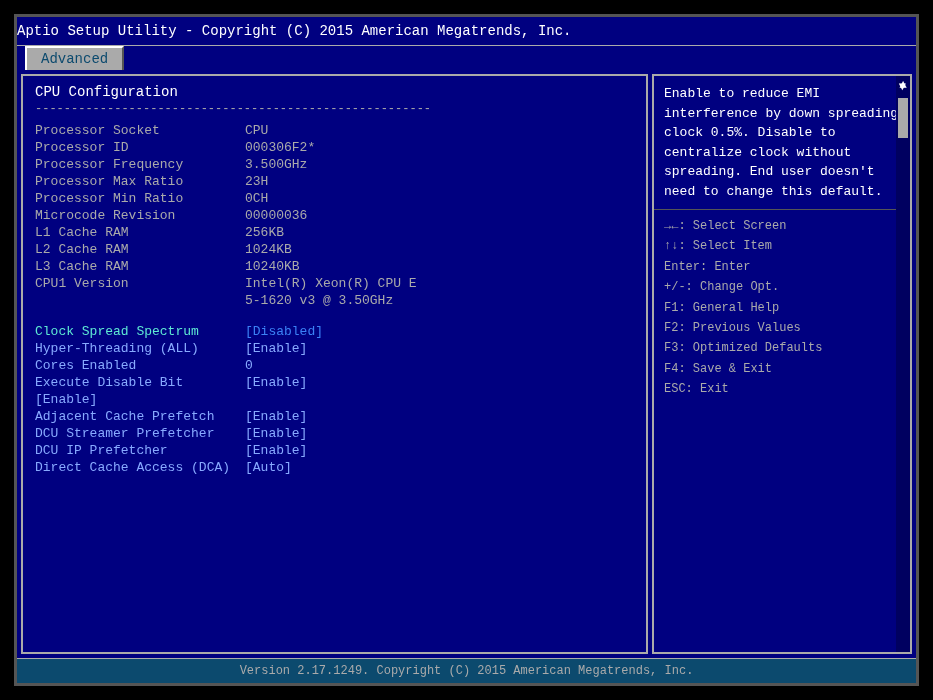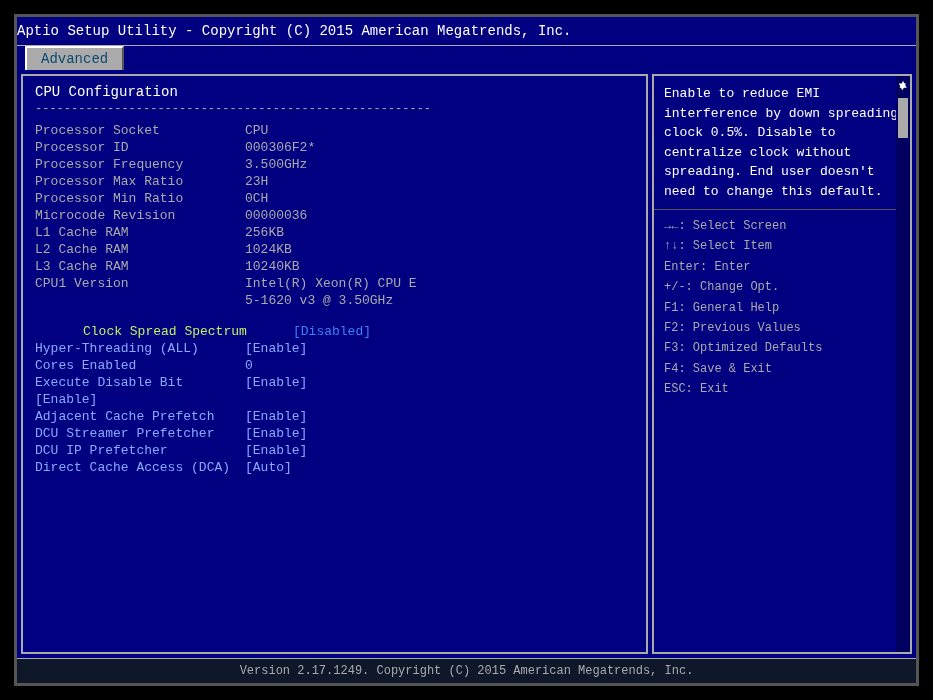"Clock Spread Spectrum" span.config-label { color: #bef264 -> #5eead4; margin-left: 48px -> none }
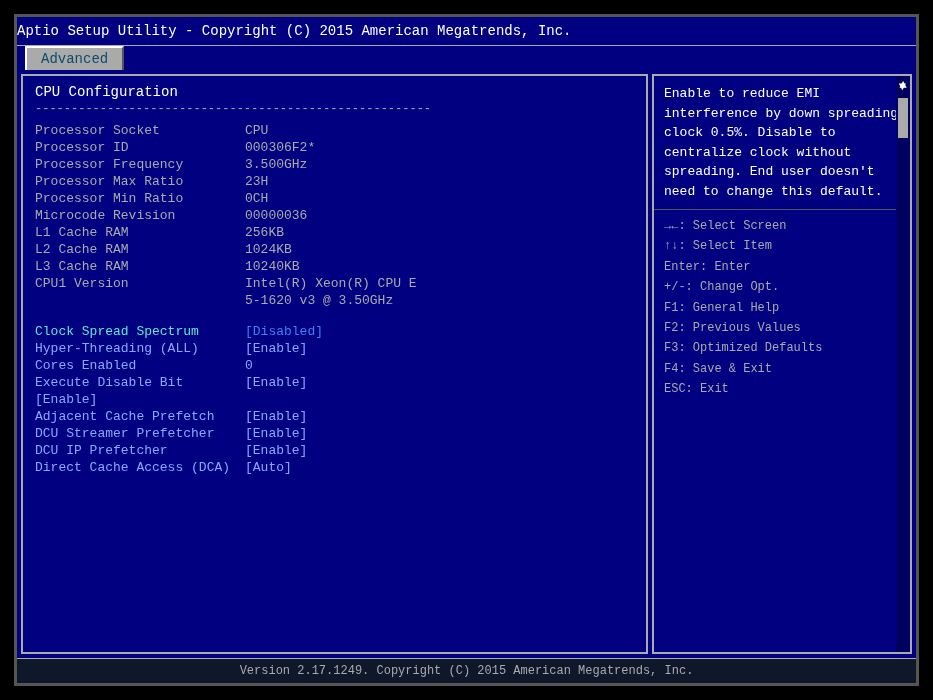"Version 2.17.1249. Copyright (C) 2015" .status-bar { background: #0f172a -> #0c4a6e }
